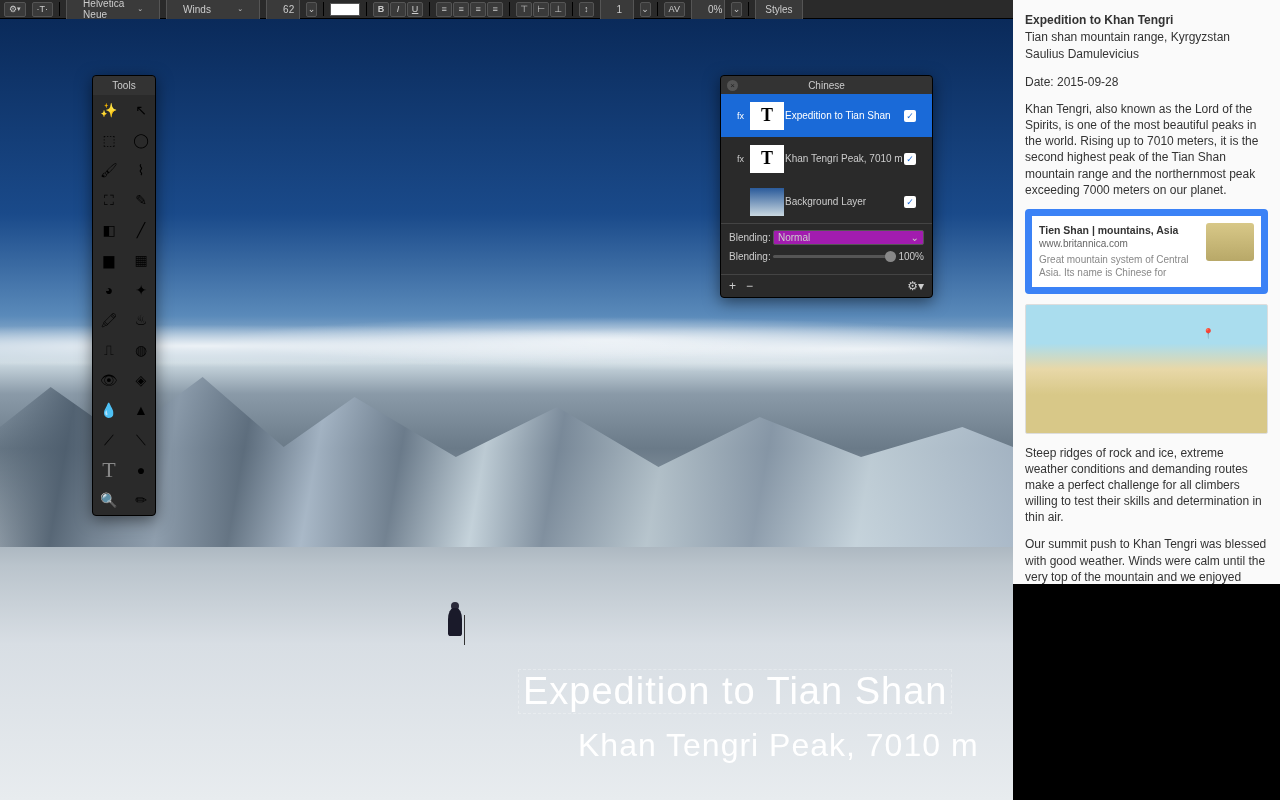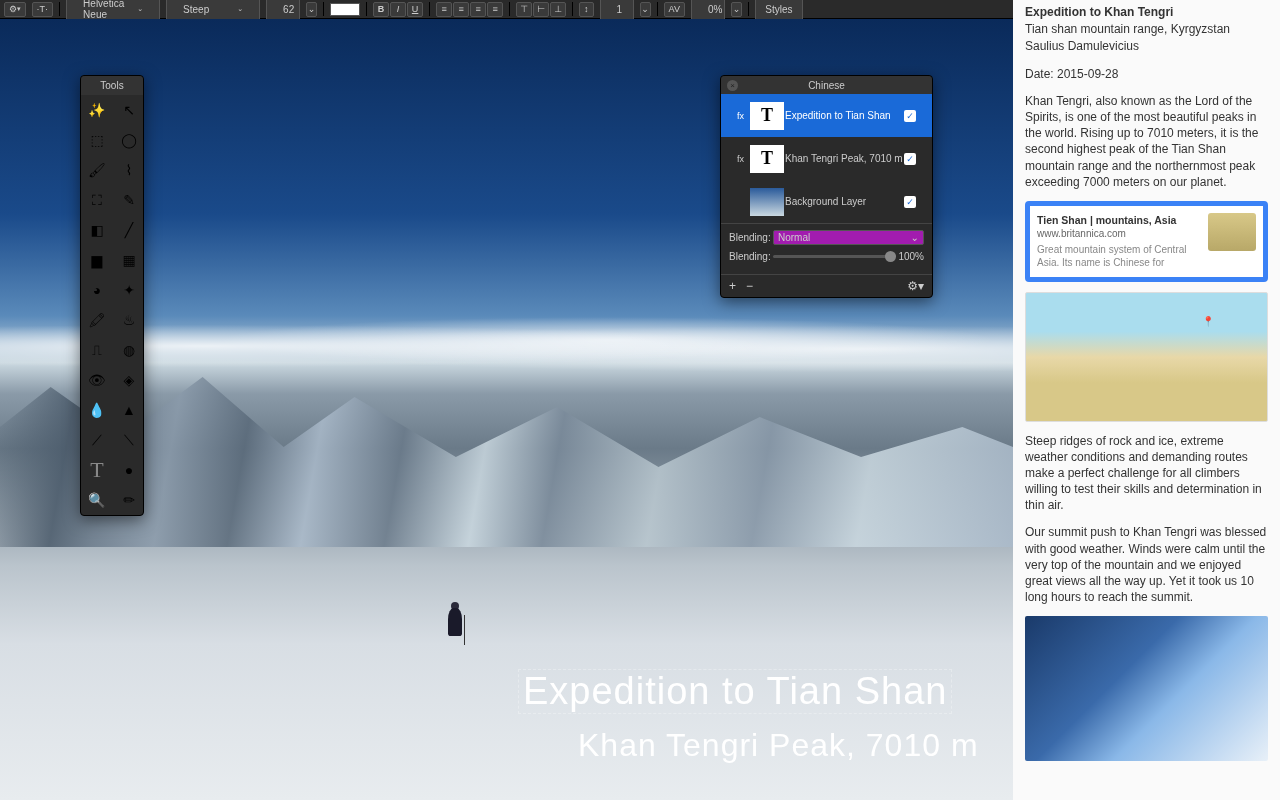"Steep" span { text: Steep -> Winds }
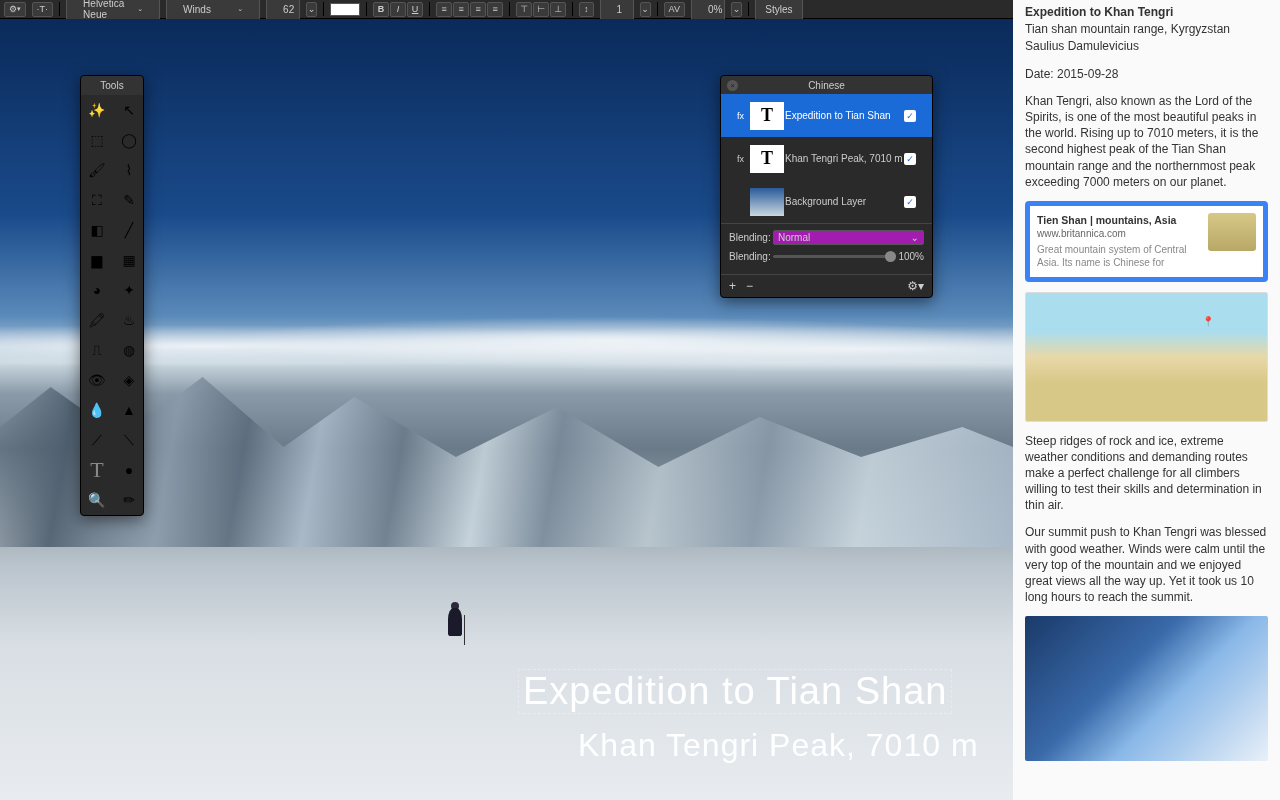"Expedition to Khan Tengri" .sidebar { height: 800px -> 584px; padding: 4px 12px -> 12px 12px }
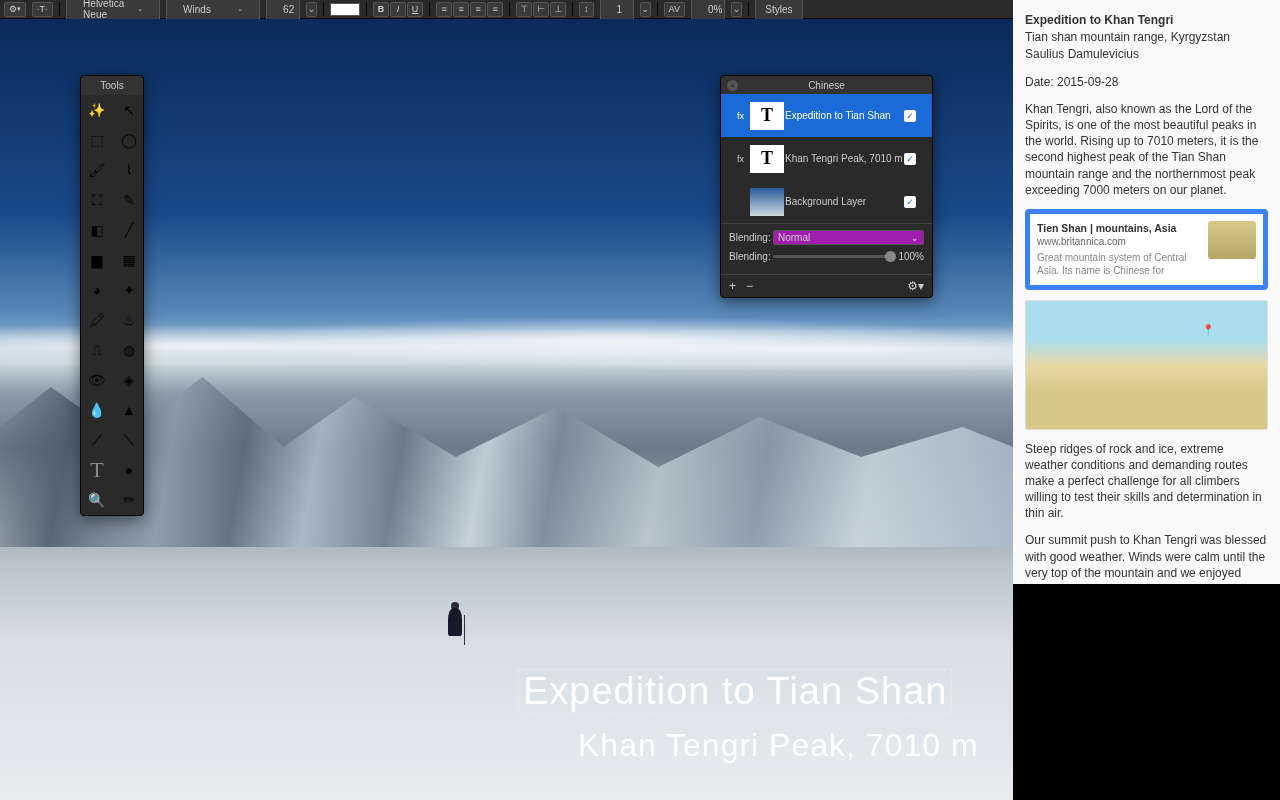"Tools" .tools-panel { left: 80px -> 92px }
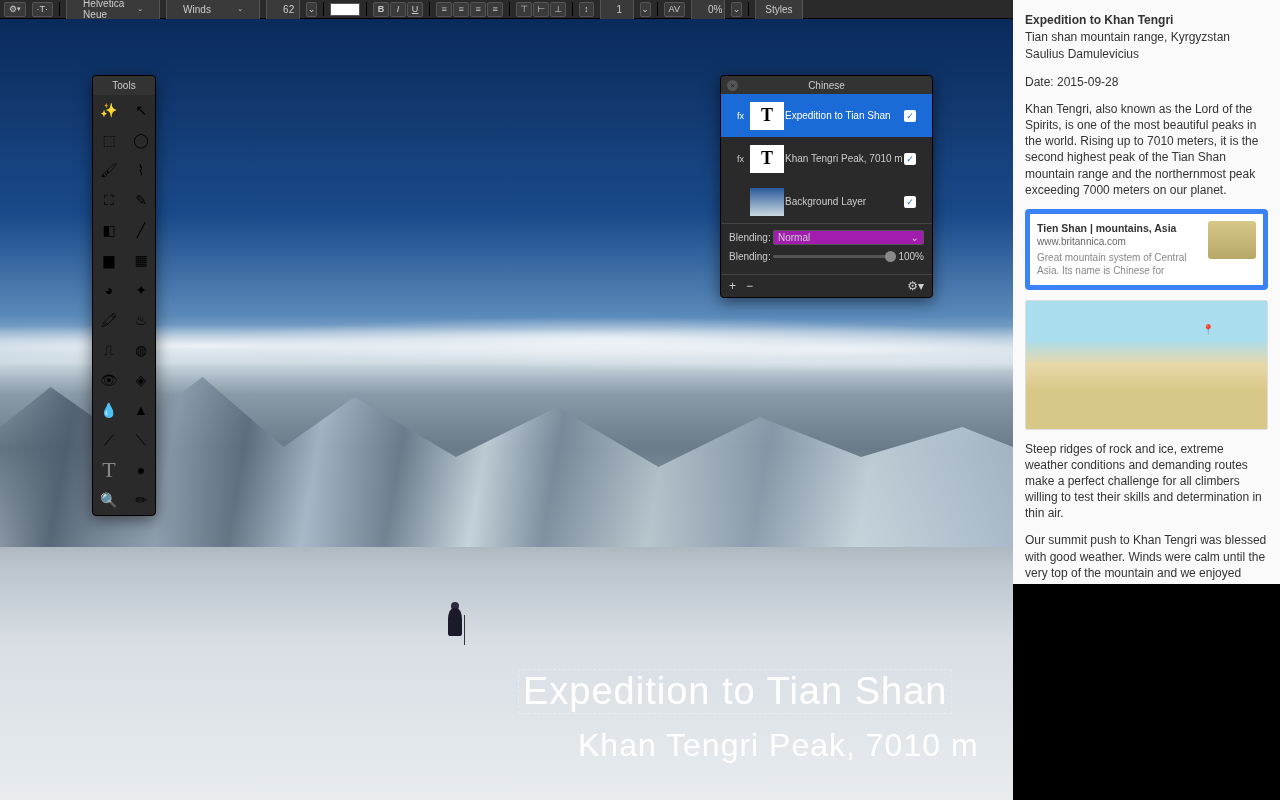"Tien Shan | mountains, Asia" .card { border: 5px solid #3b82f6 -> 7px solid #3b82f6 }
